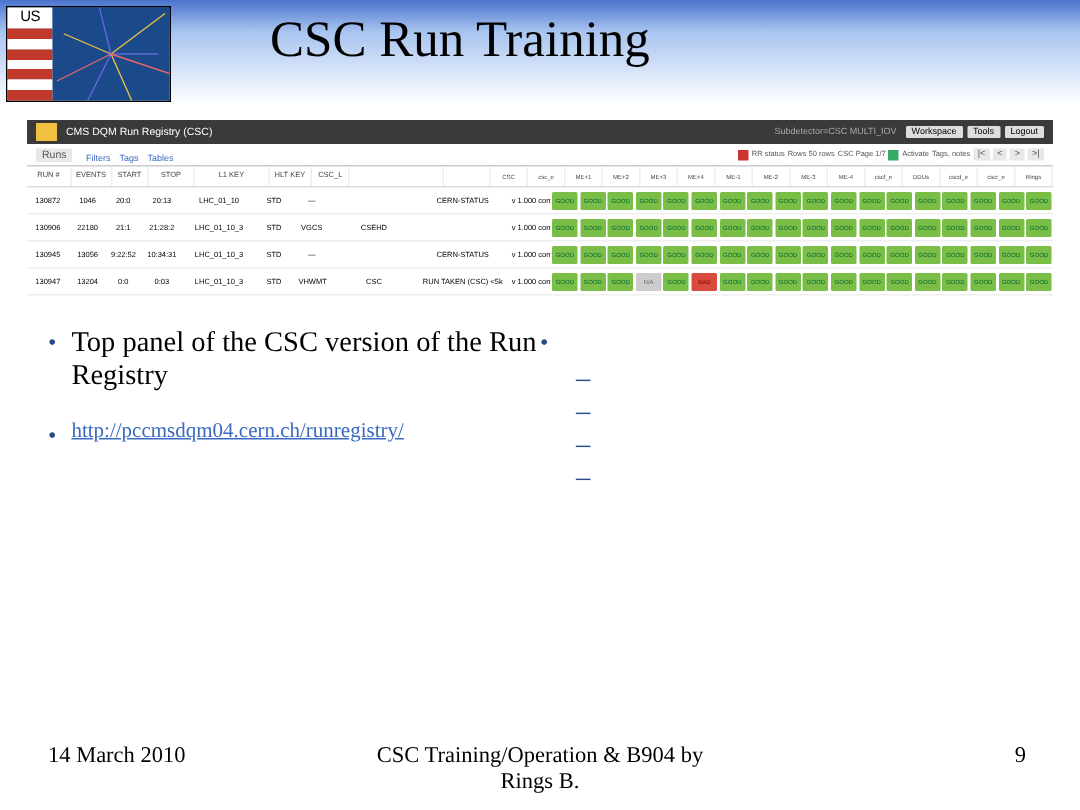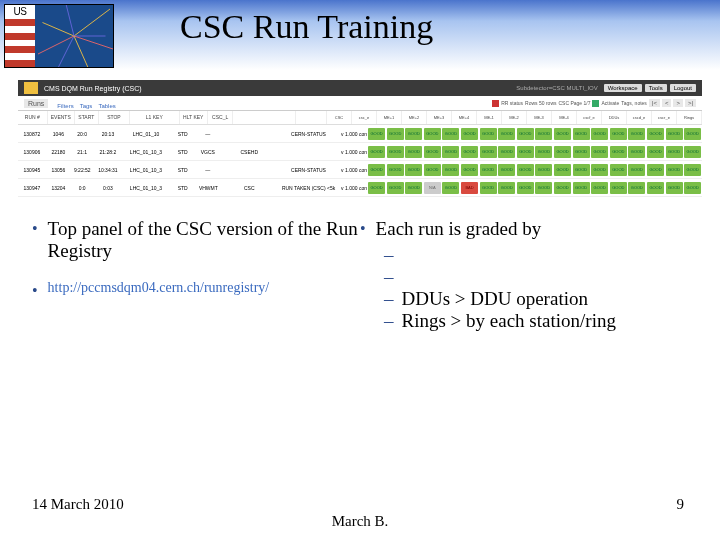"Each run is graded by" span { html: <span>Each run is graded by</span> -> none }
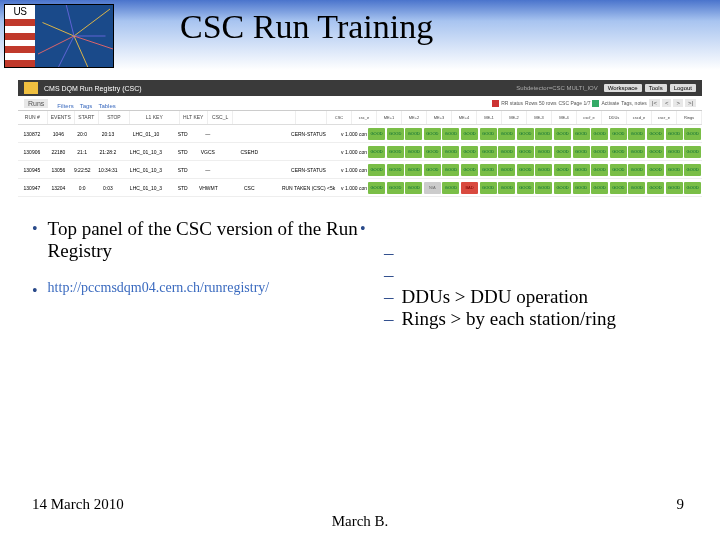"http://pccmsdqm04.cern.ch/runregistry/" .link { text-decoration: none -> underline }
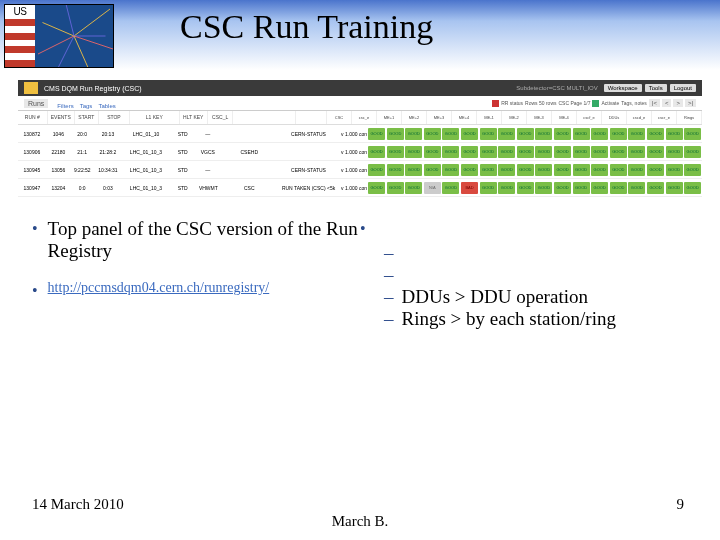"DDUs > DDU operation" span { html: <span>DDUs &gt; DDU operation</span> -> none }
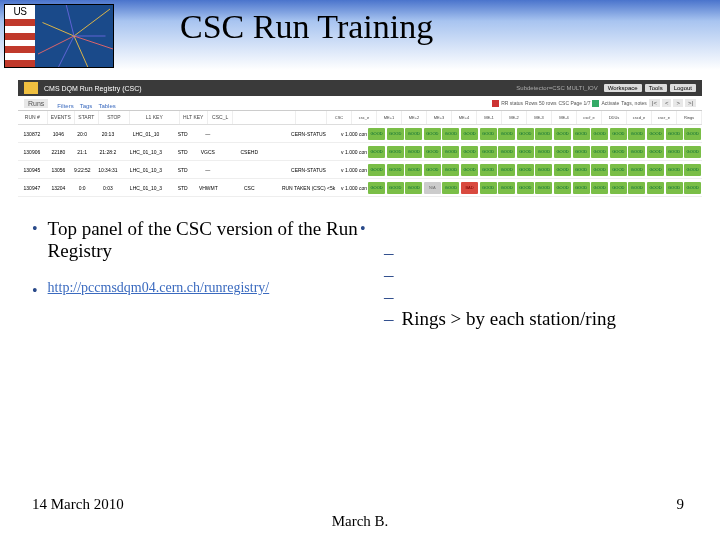"Rings > by each station/ring" span { html: <span>Rings &gt; by each station/ring</span> -> none }
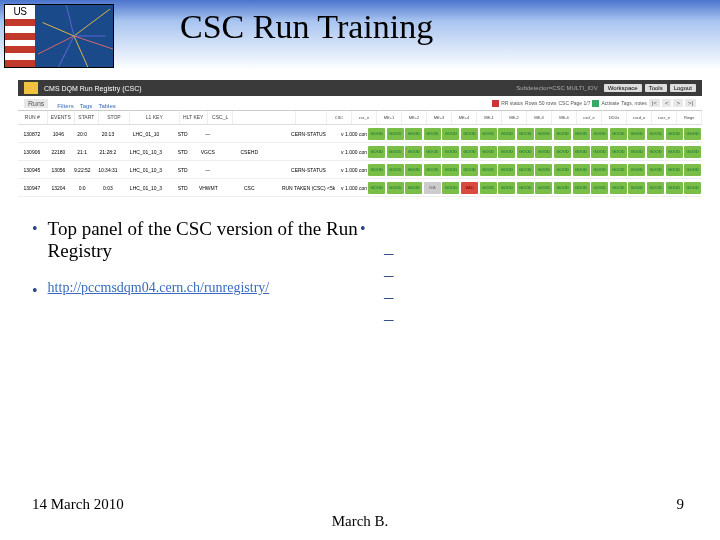"CSC Training/Operation & B904 by" span { html: none -> <span>CSC Training/Operation &amp; B904 by</span> }
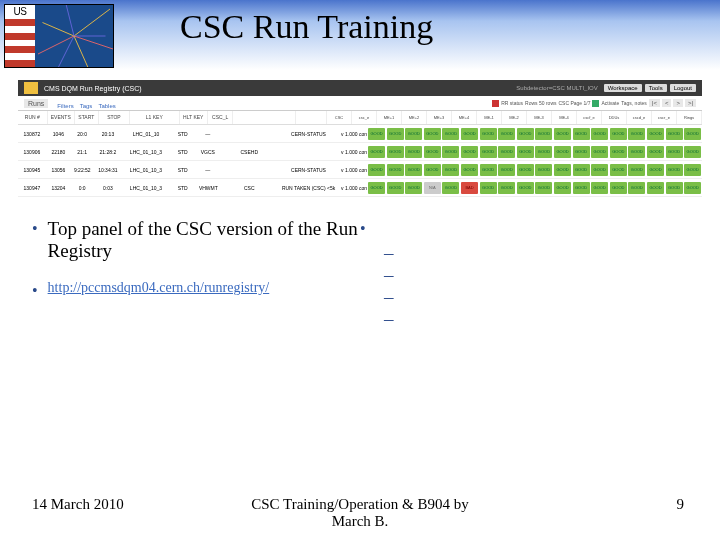"March B." span { text: March -> Rings }
